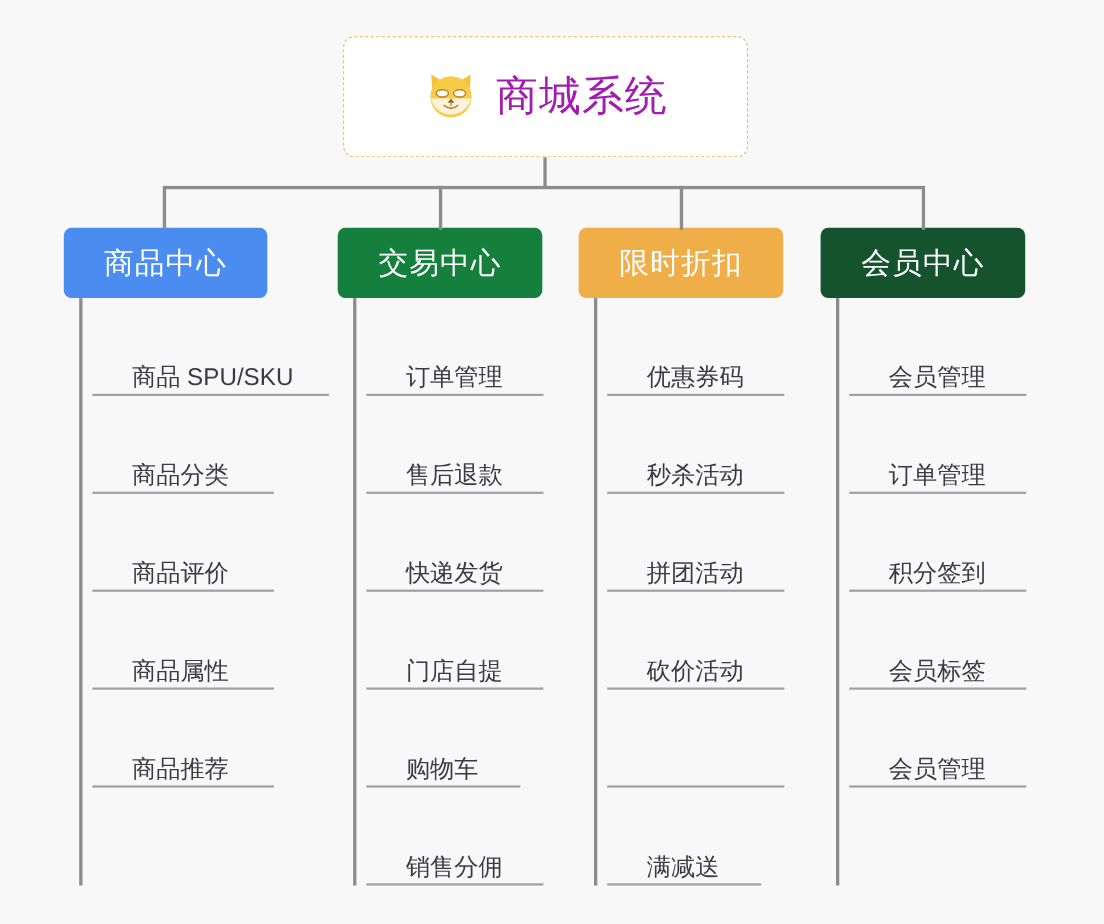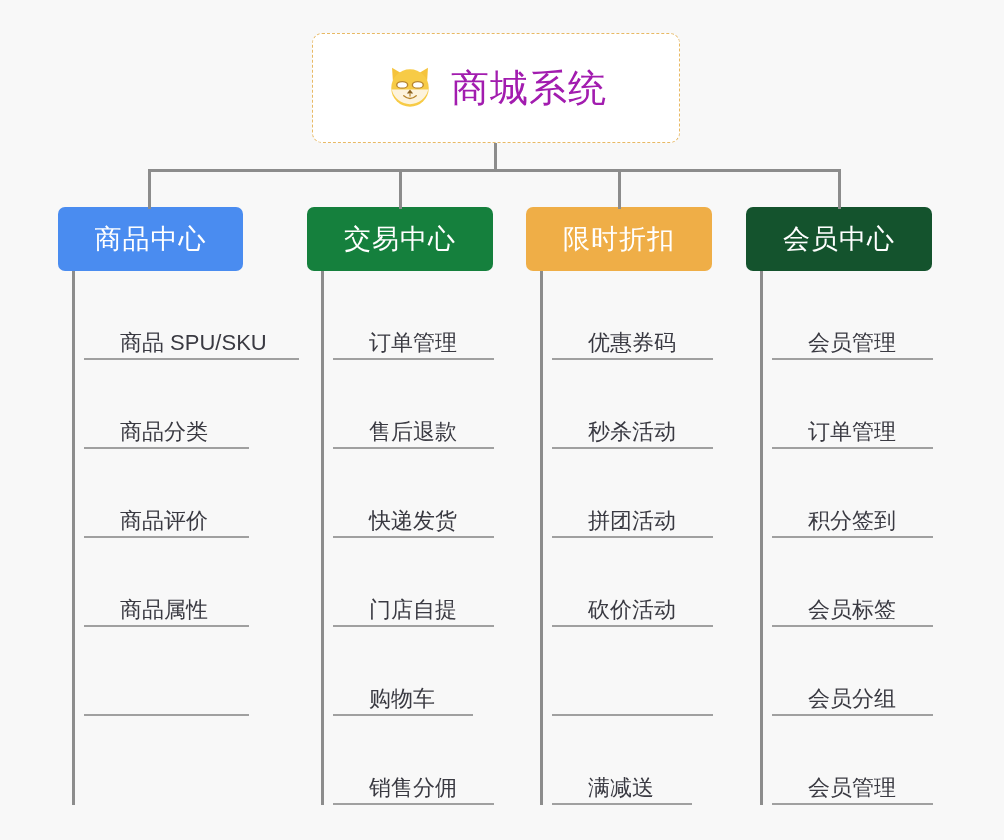"商品推荐" span.leaf-label { html: none -> <span>商品推荐</span> }
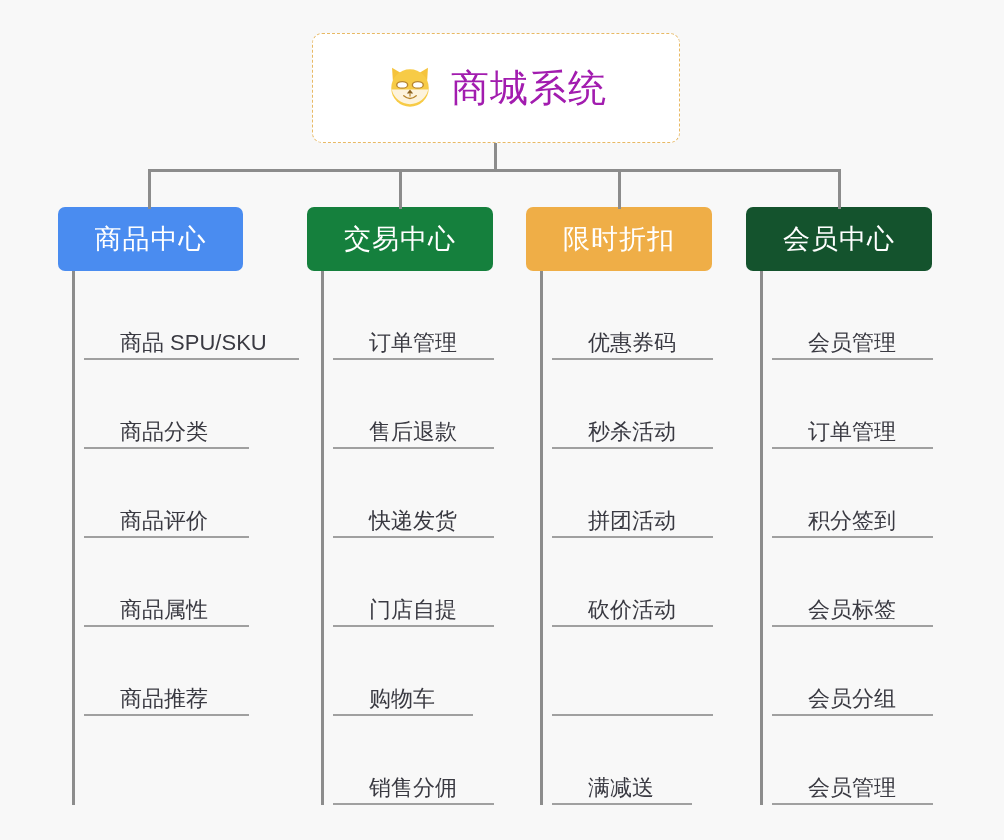"会员分组" div.leaf { html: <div> <span>会员分组</span> <div></div> </div> -> none }
